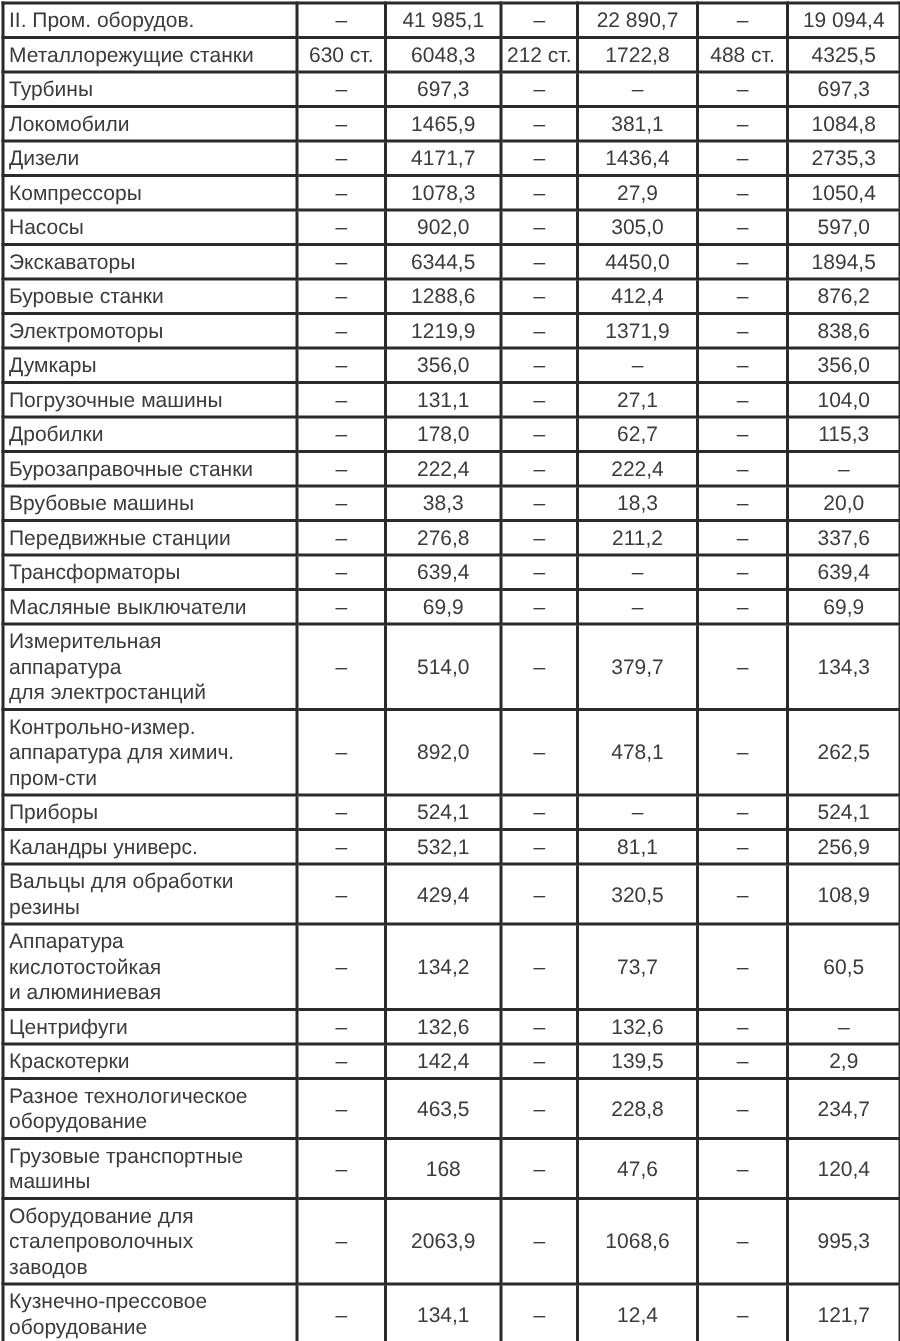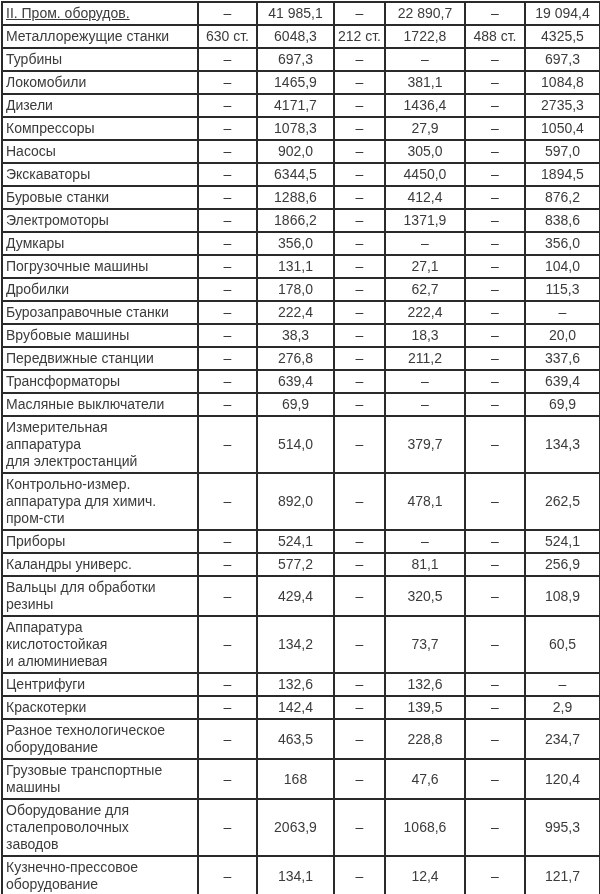"II. Пром. оборудов." td.label.u { text-decoration: underline -> none }
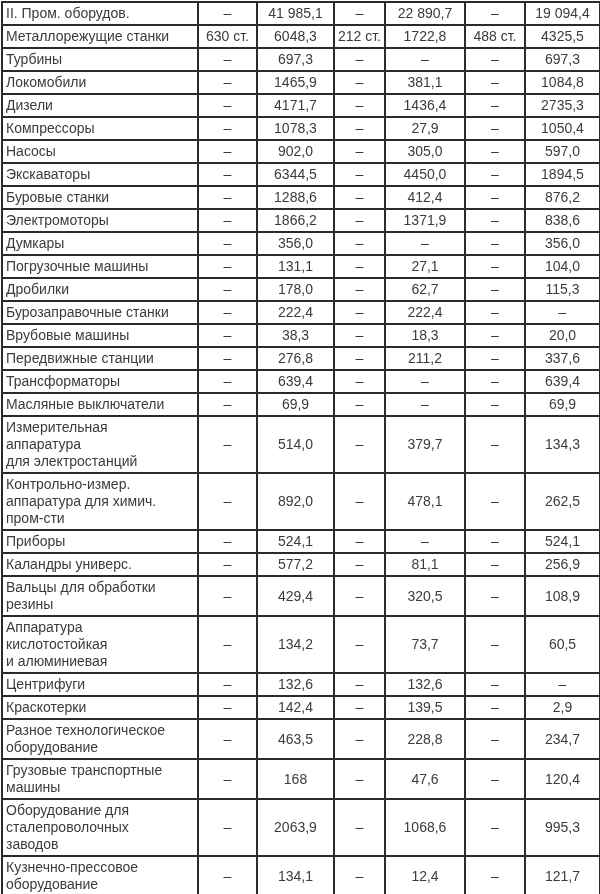"1866,2" td.num { text: 1866,2 -> 1219,9 }
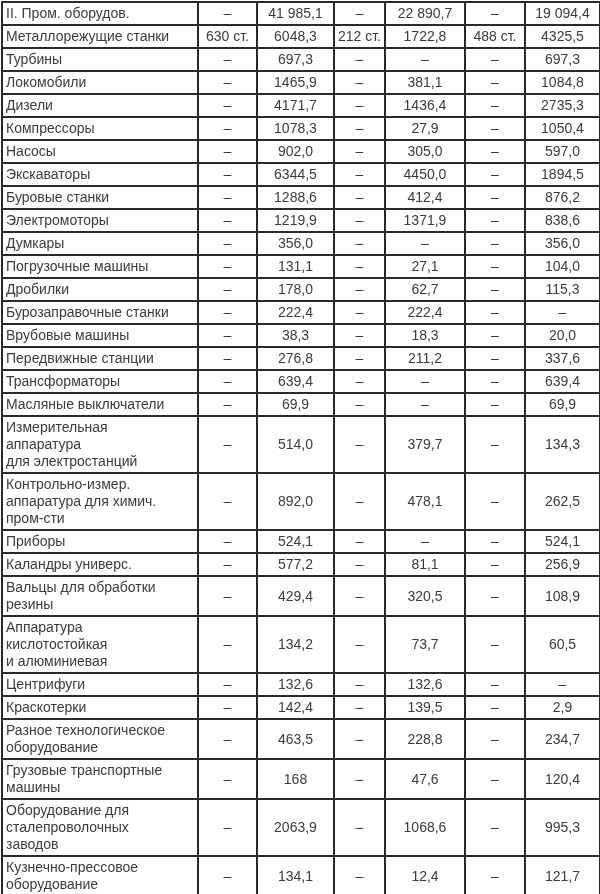"577,2" td.num { text: 577,2 -> 532,1 }
